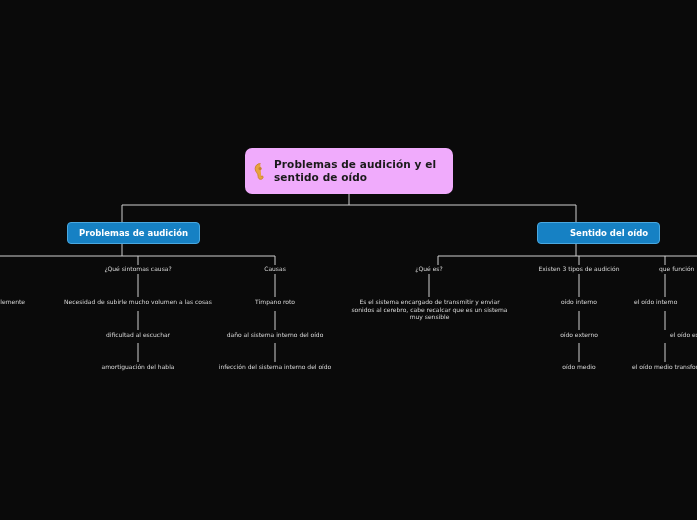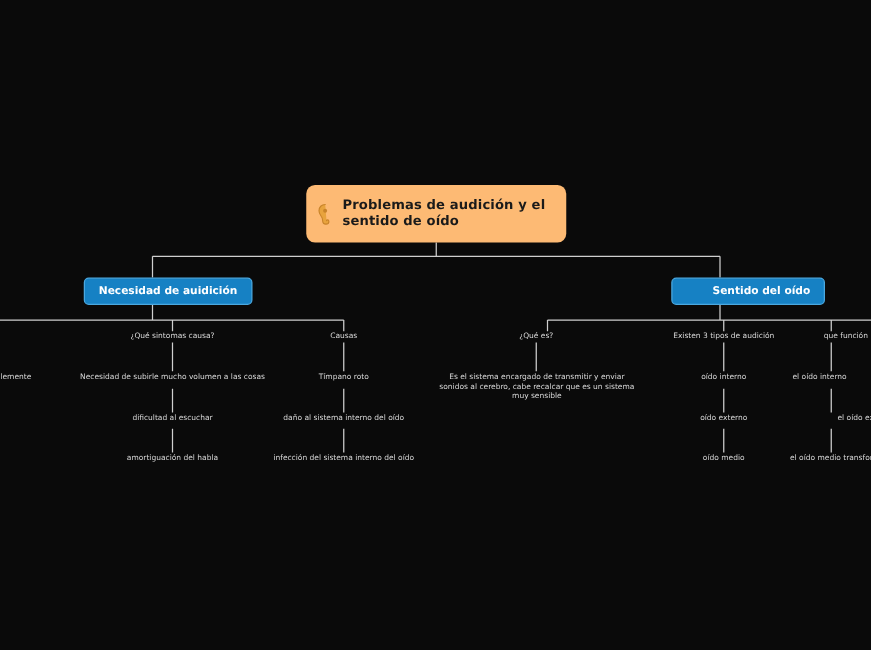"Problemas de audición y el" .root-node { background: #fdba74 -> #f0abfc }
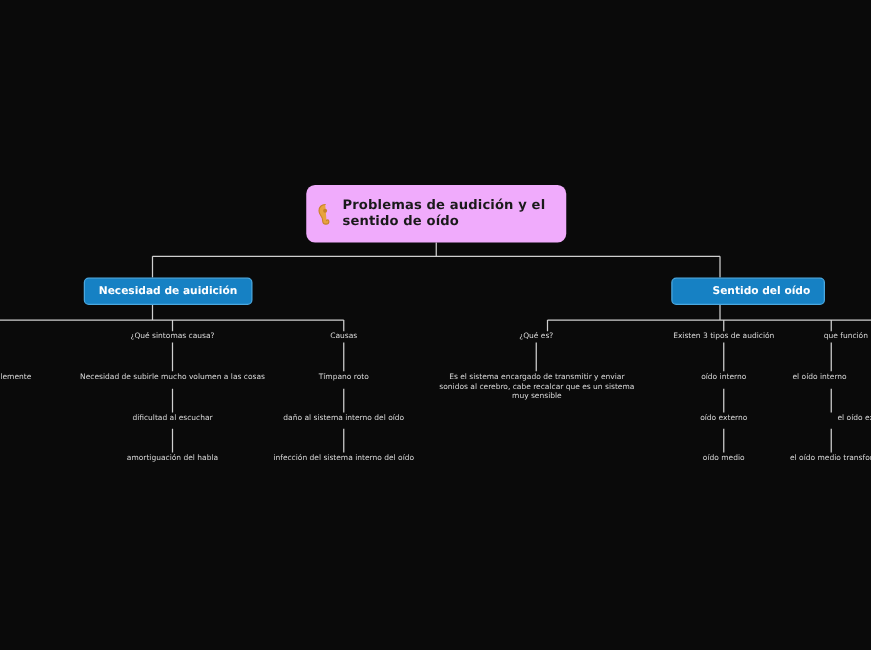"Necesidad de auidición" span { text: Necesidad de auidición -> Problemas de audición }
